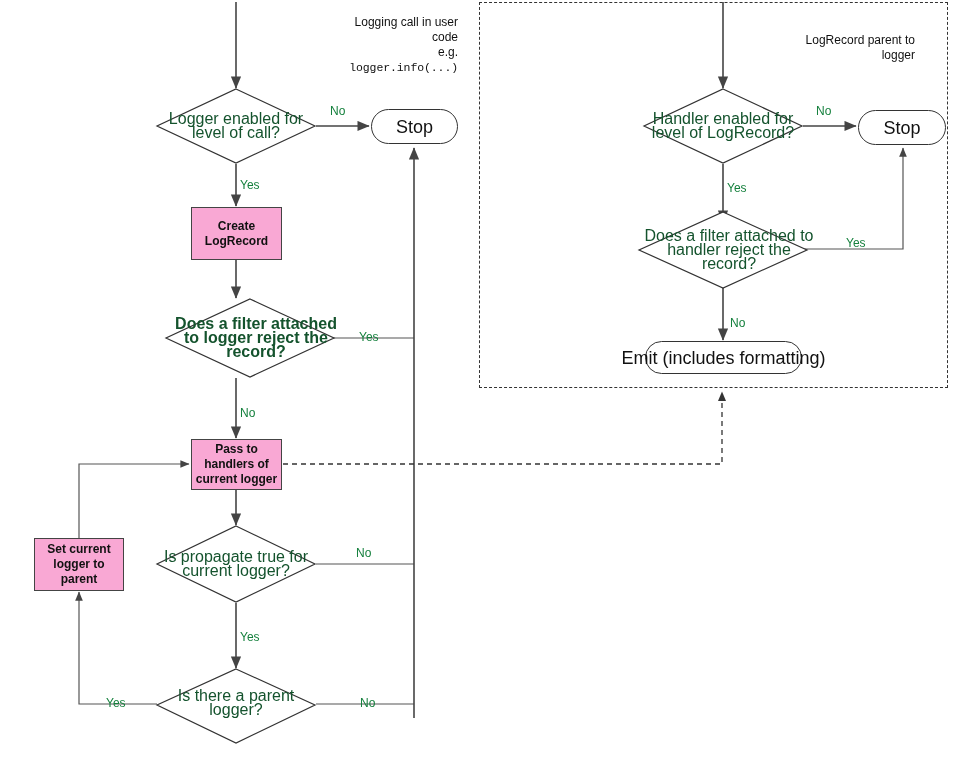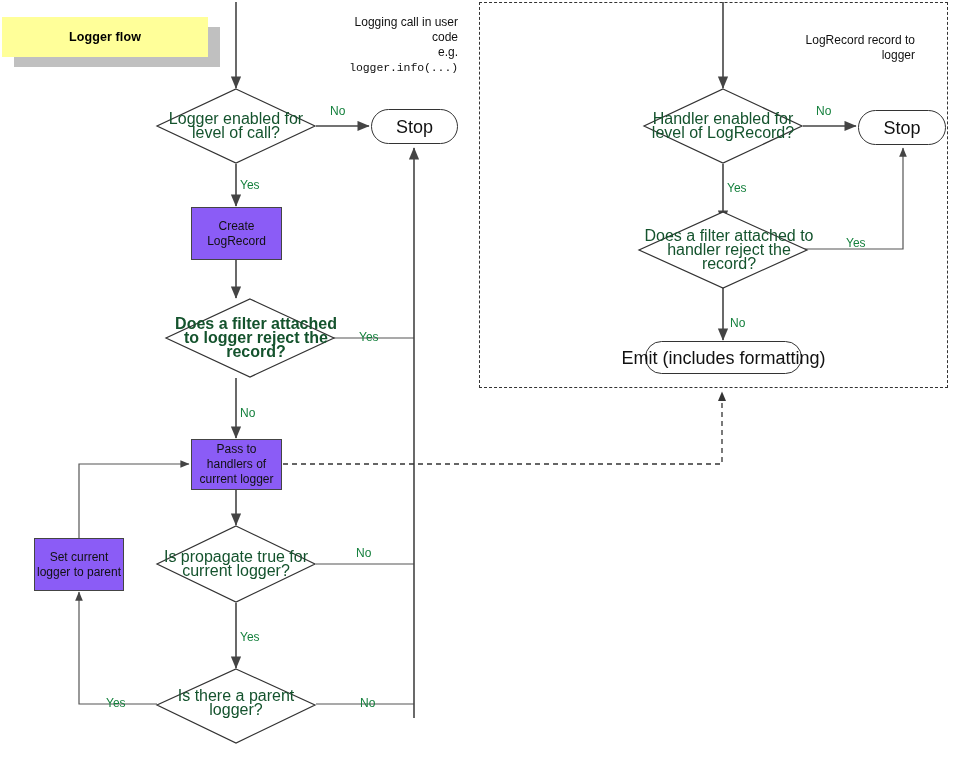"Logger flow" div.title-plate { html: <div> <div></div> <div> <span>Logger flow</span> </div> </div> -> none }
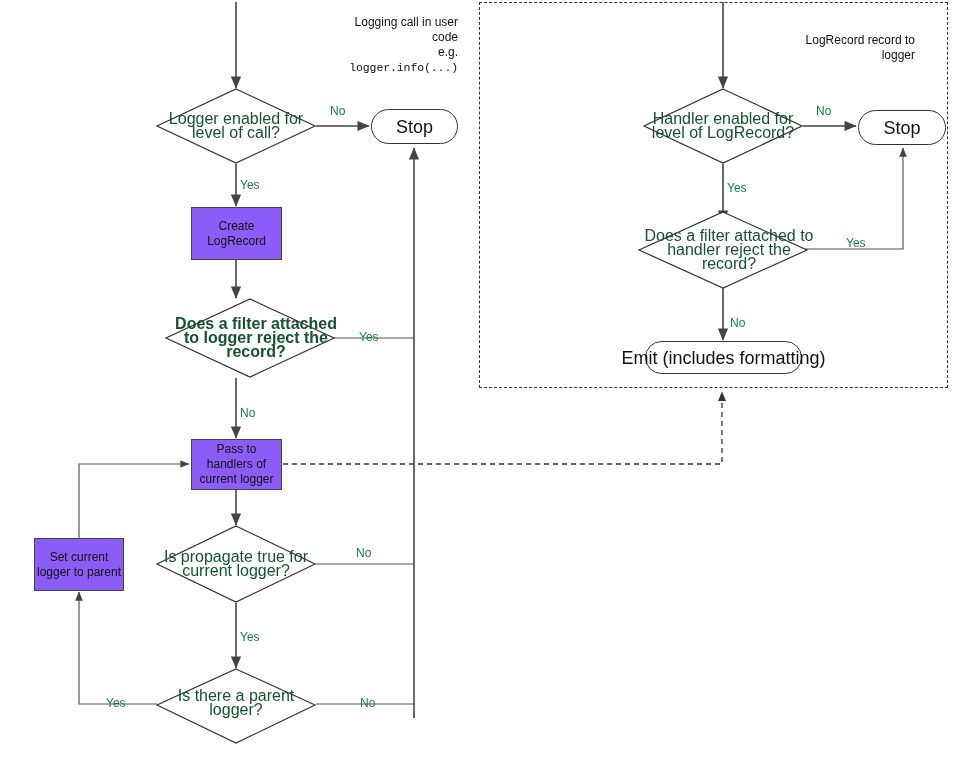"LogRecord record to" div { text: record -> parent }
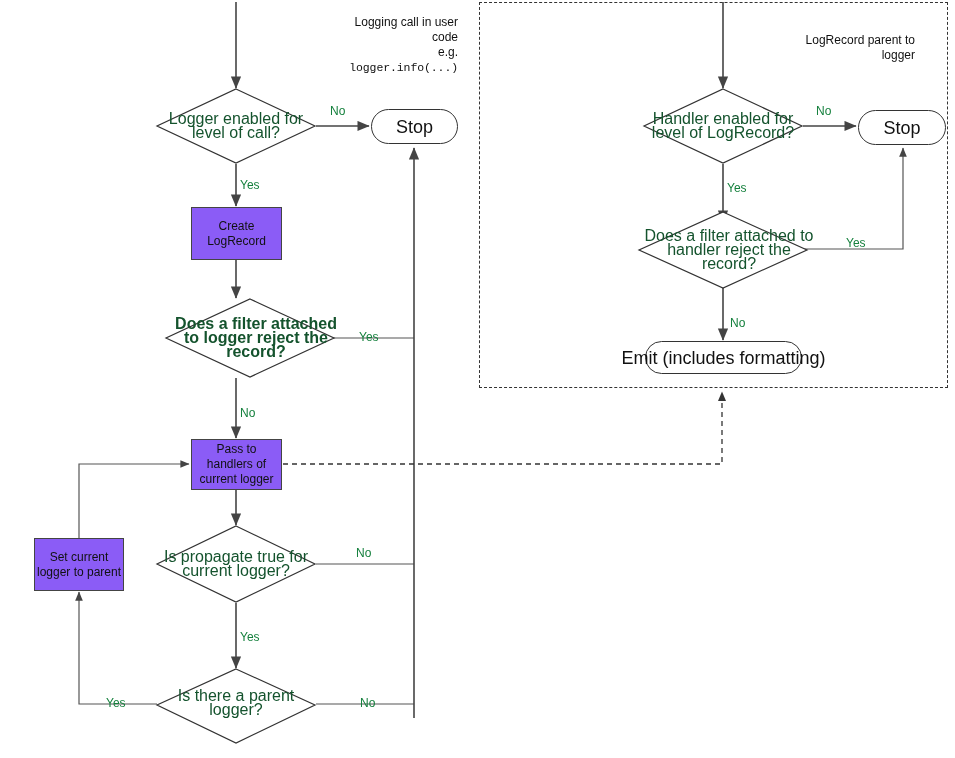"Create LogRecord" .proc { background: #8b5cf6 -> #f9a8d4; font-weight: none -> bold }
